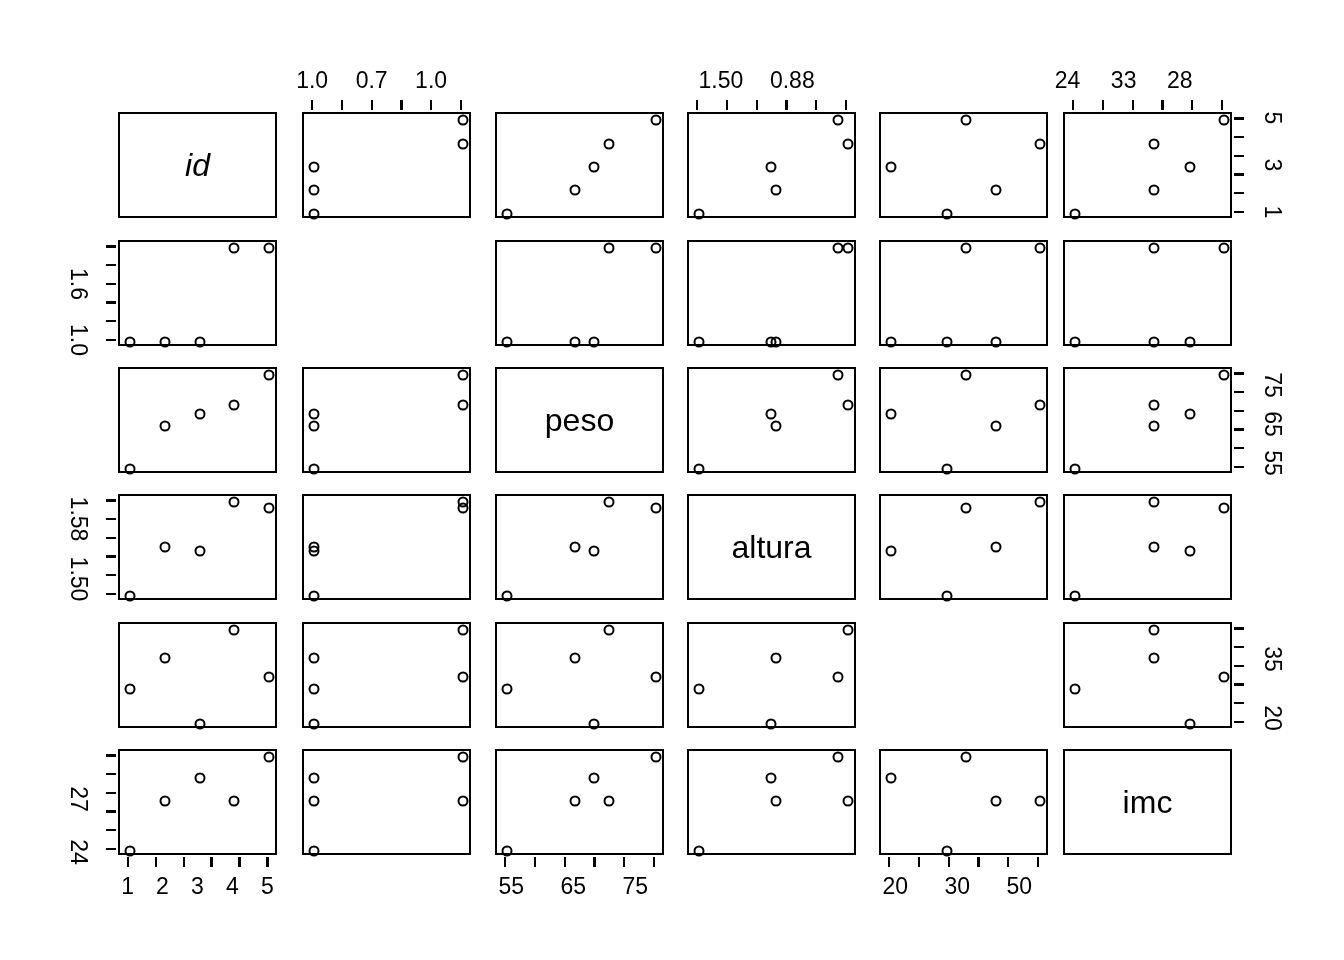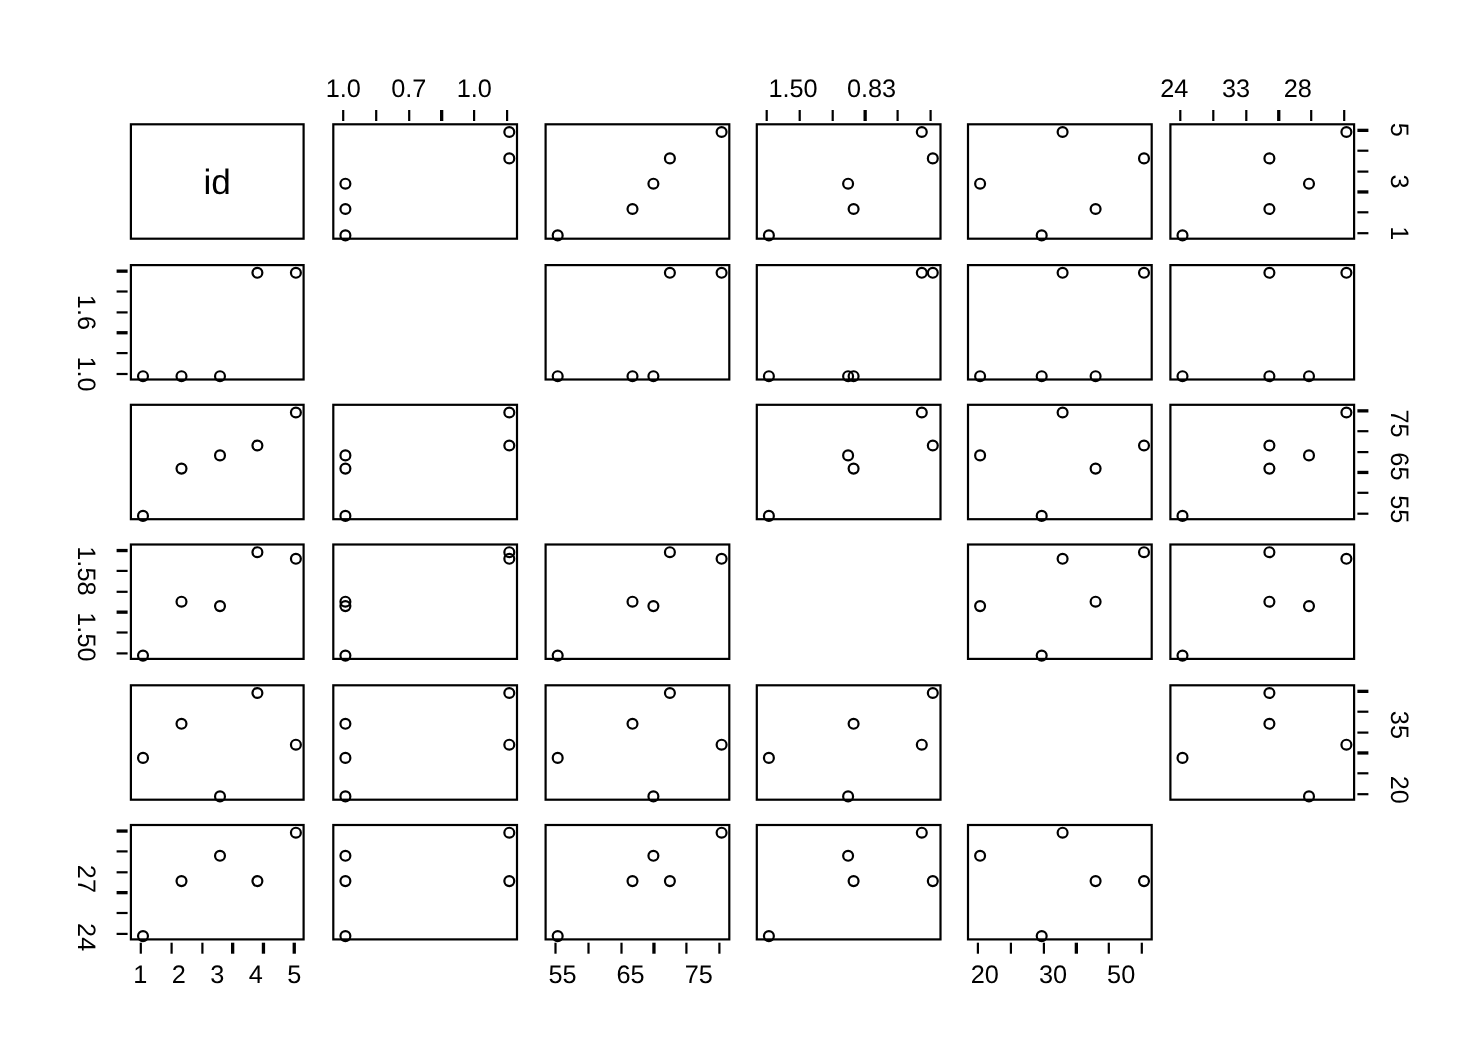"0.83" div.ticklabel { text: 0.83 -> 0.88 }
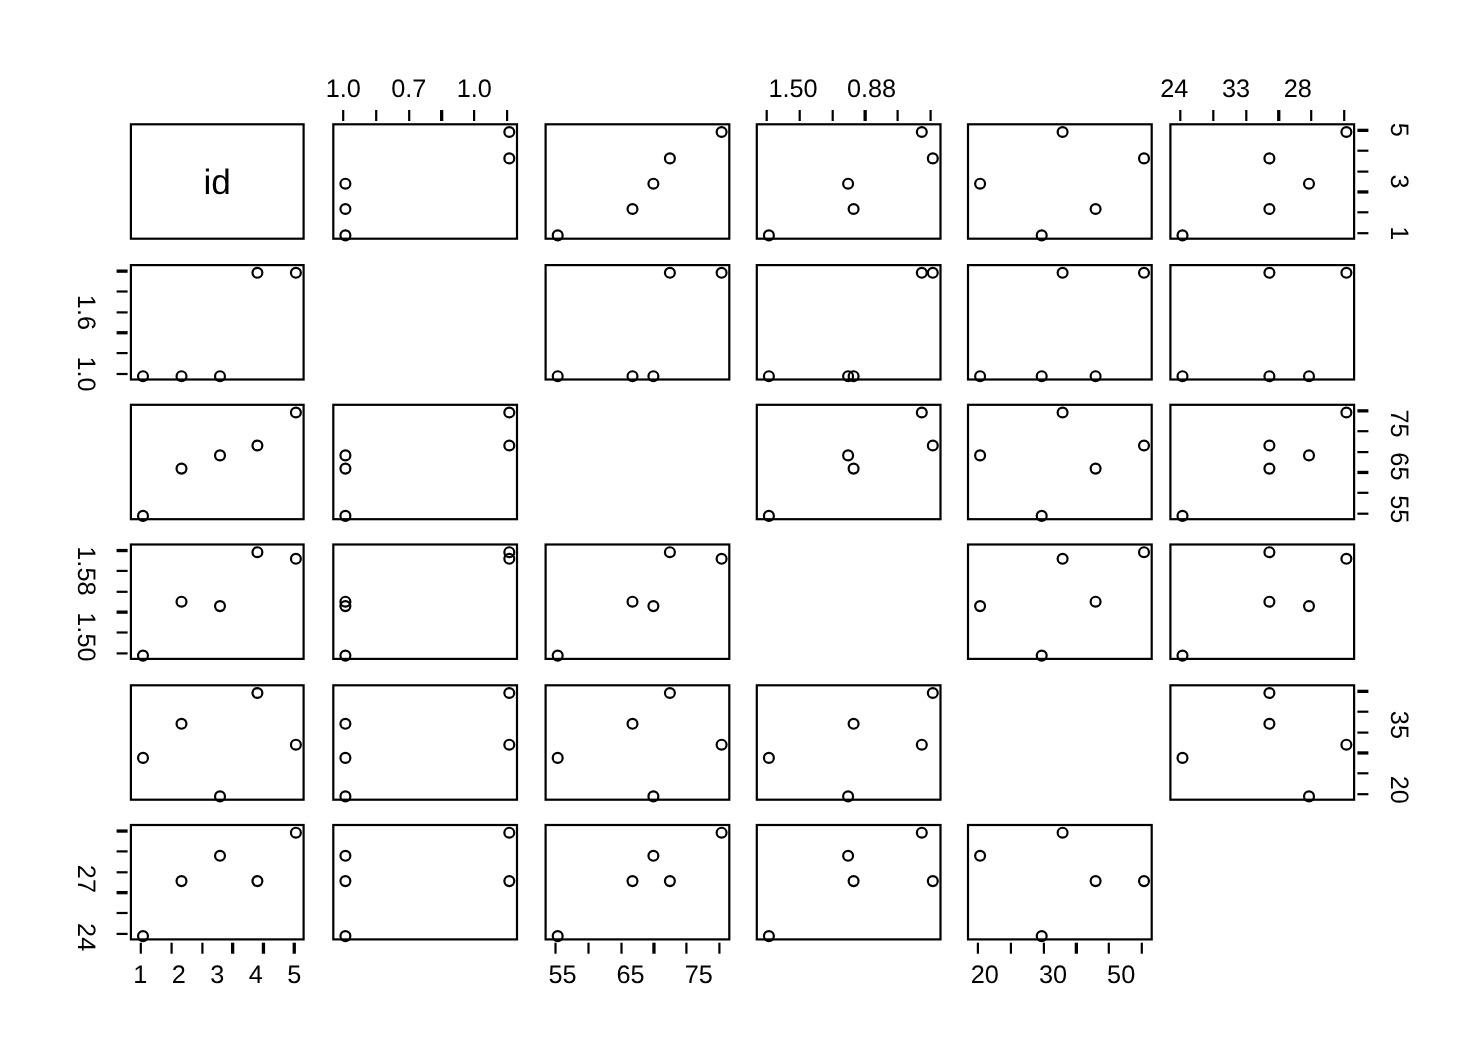"id" div.panel { font-style: none -> italic }
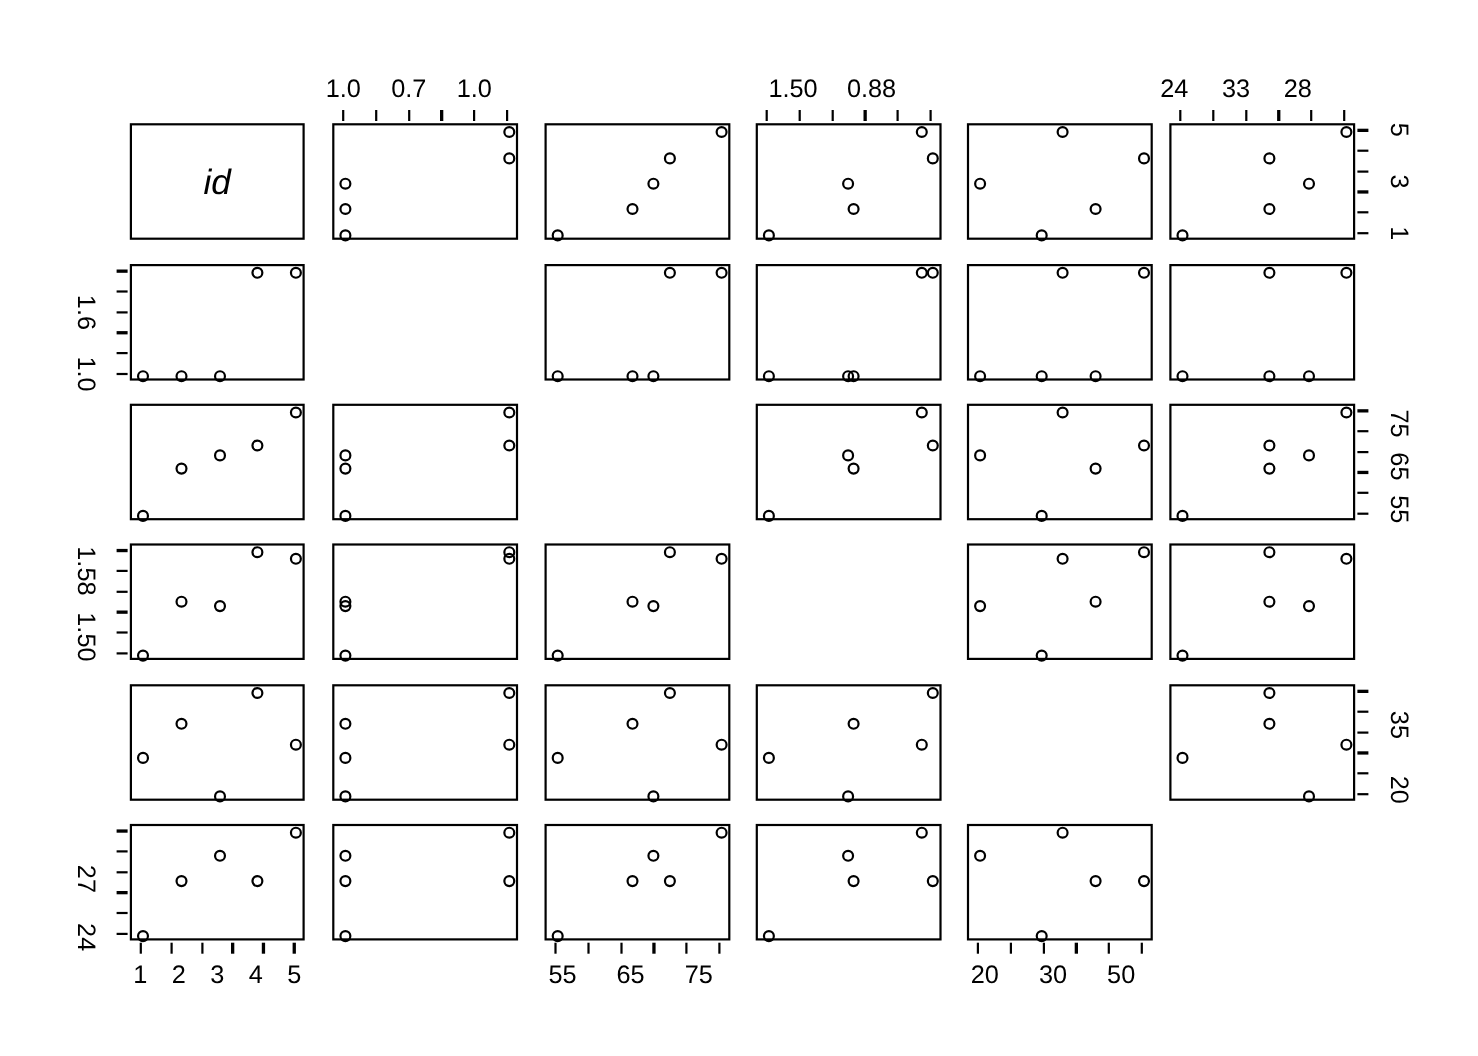"peso" div.panel { html: none -> <div> <div>peso</div> </div> }
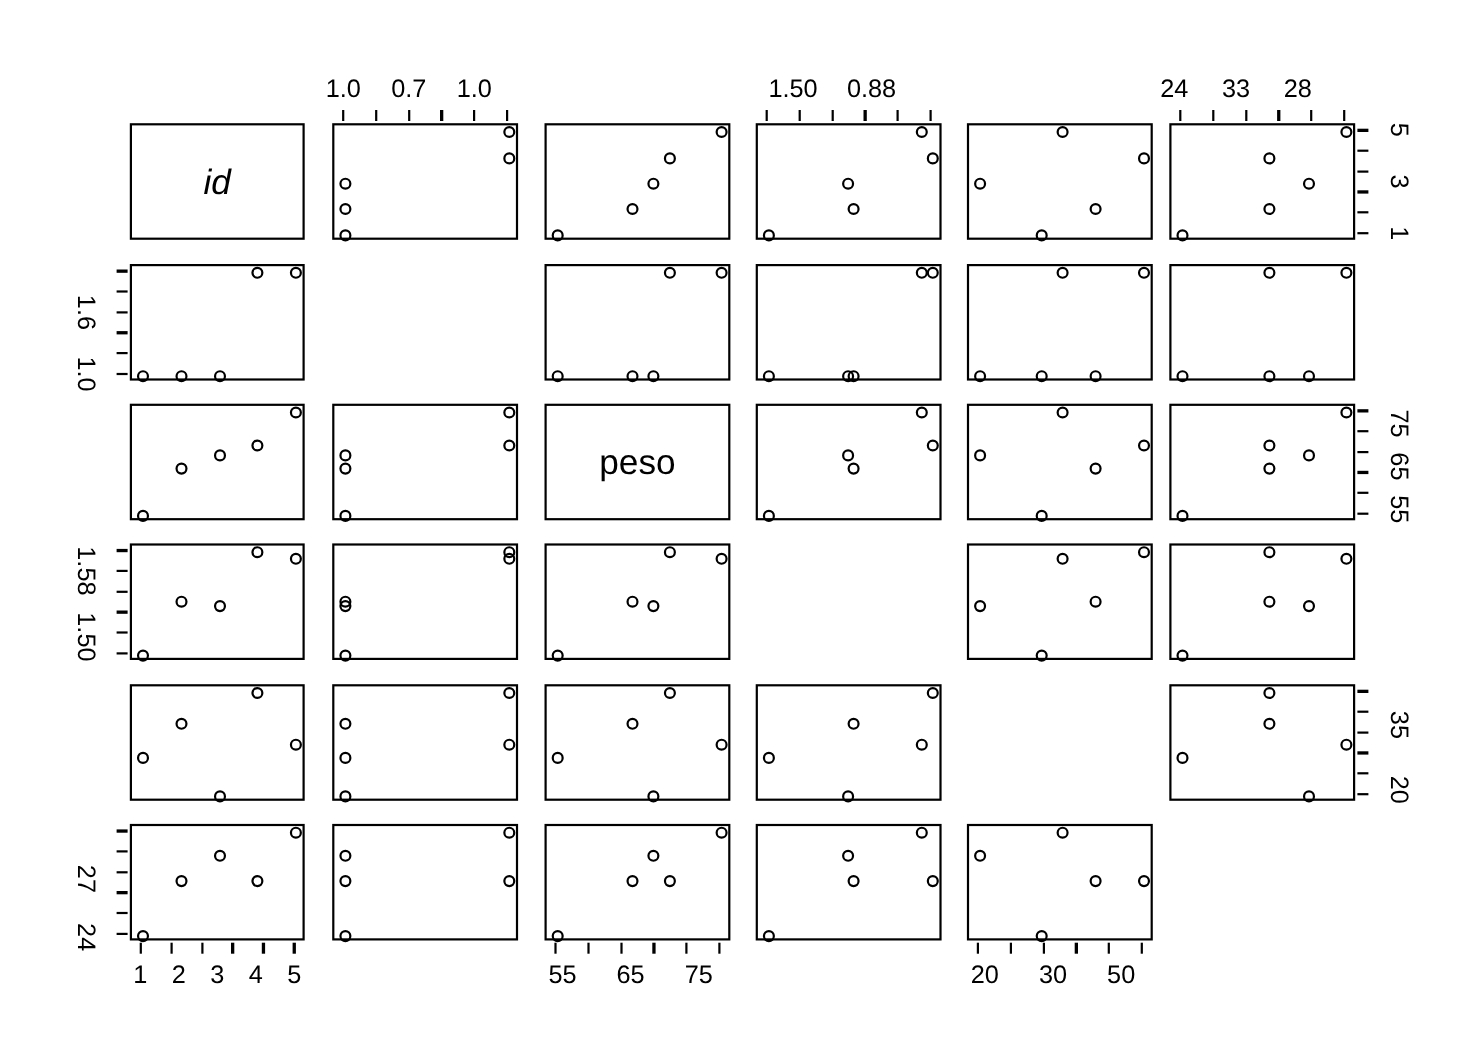"altura" div.panel { html: none -> <div> <div>altura</div> </div> }
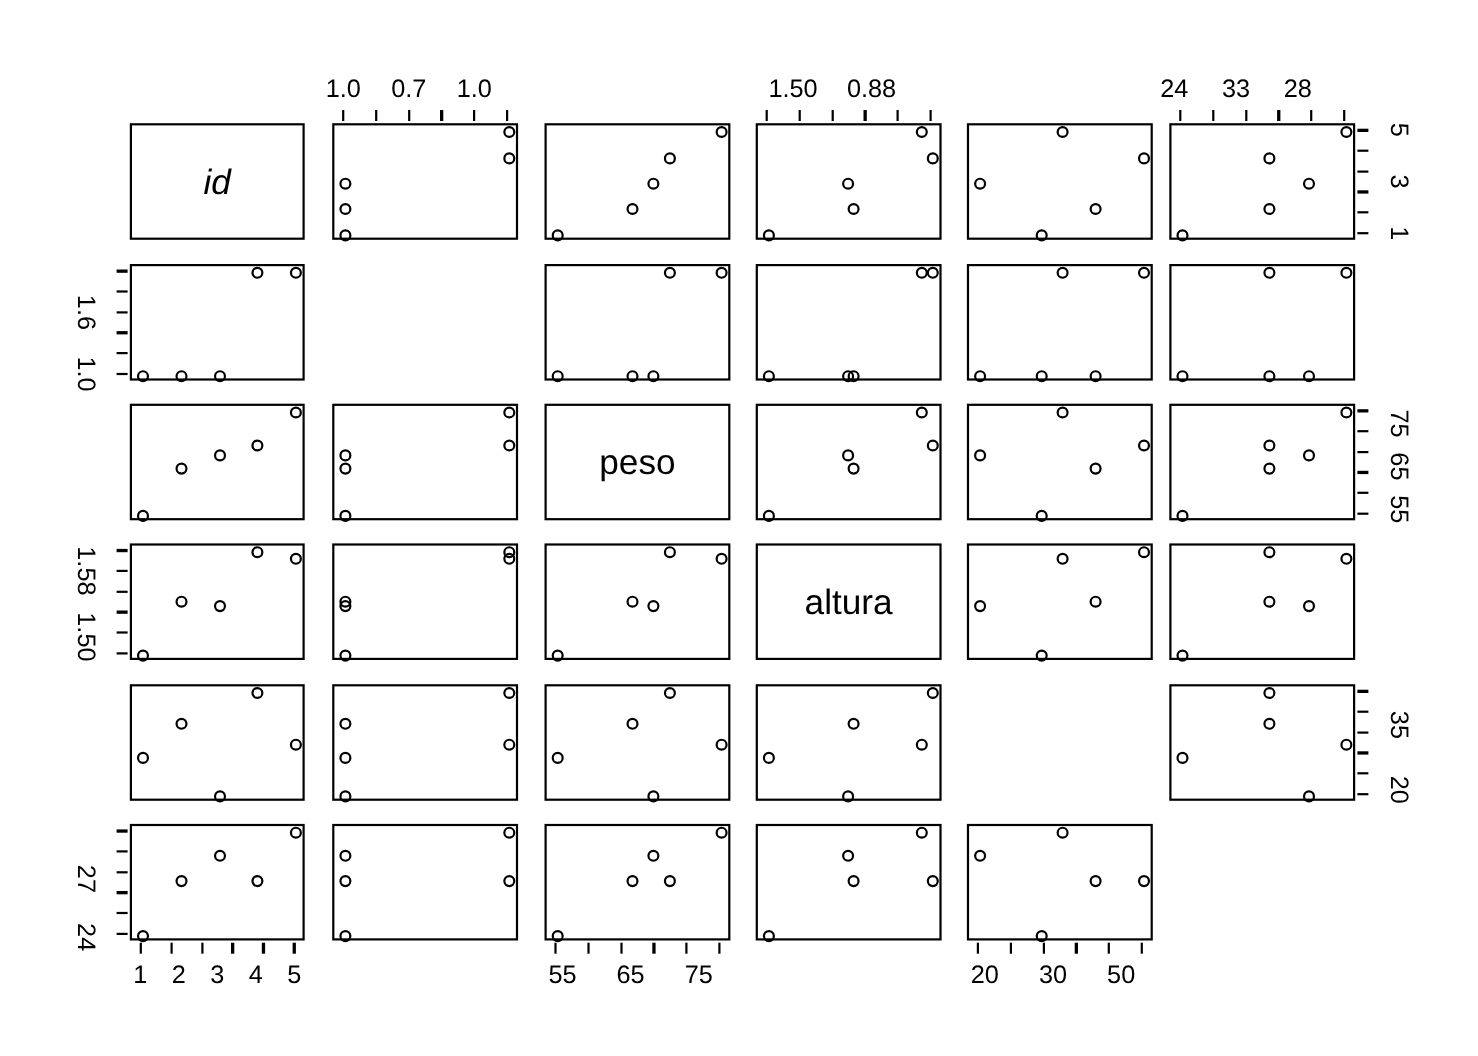"imc" div.panel { html: none -> <div> <div>imc</div> </div> }
